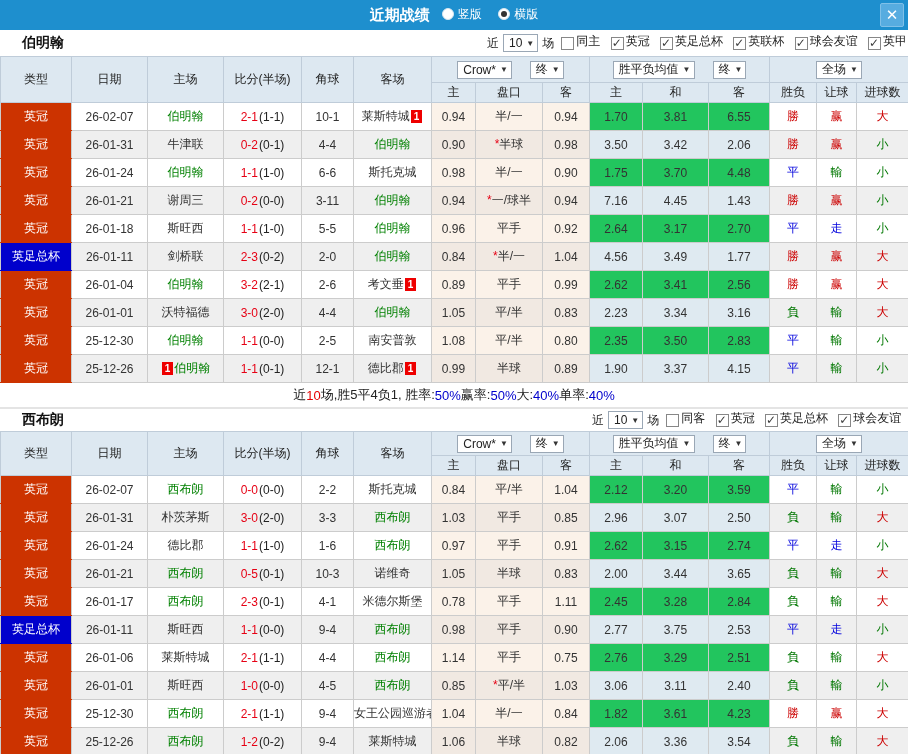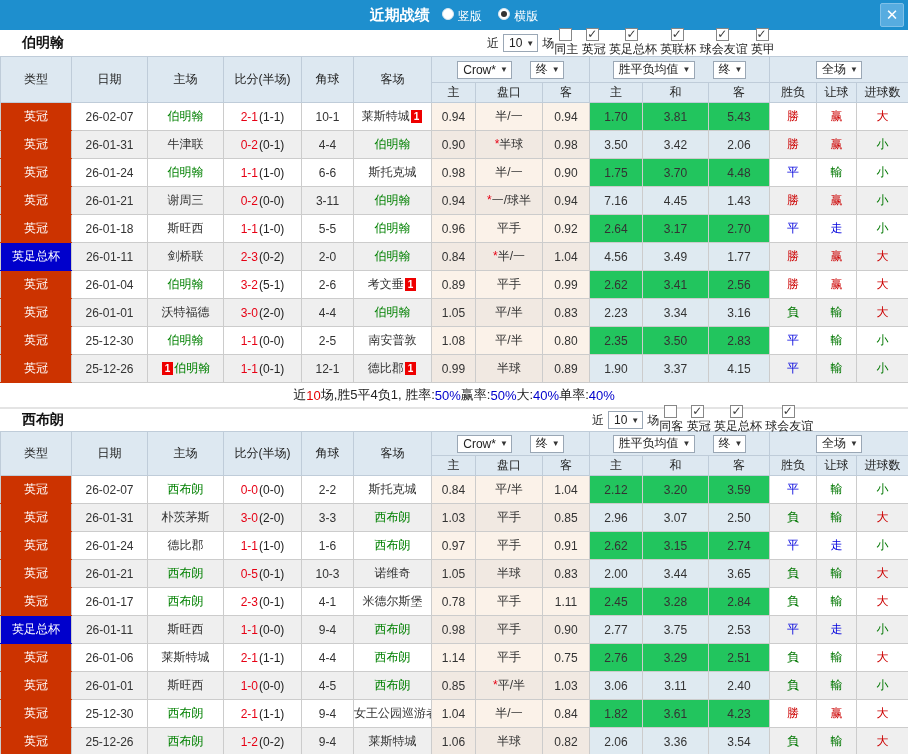"竖版" .radio-opt { align-items: none -> center }
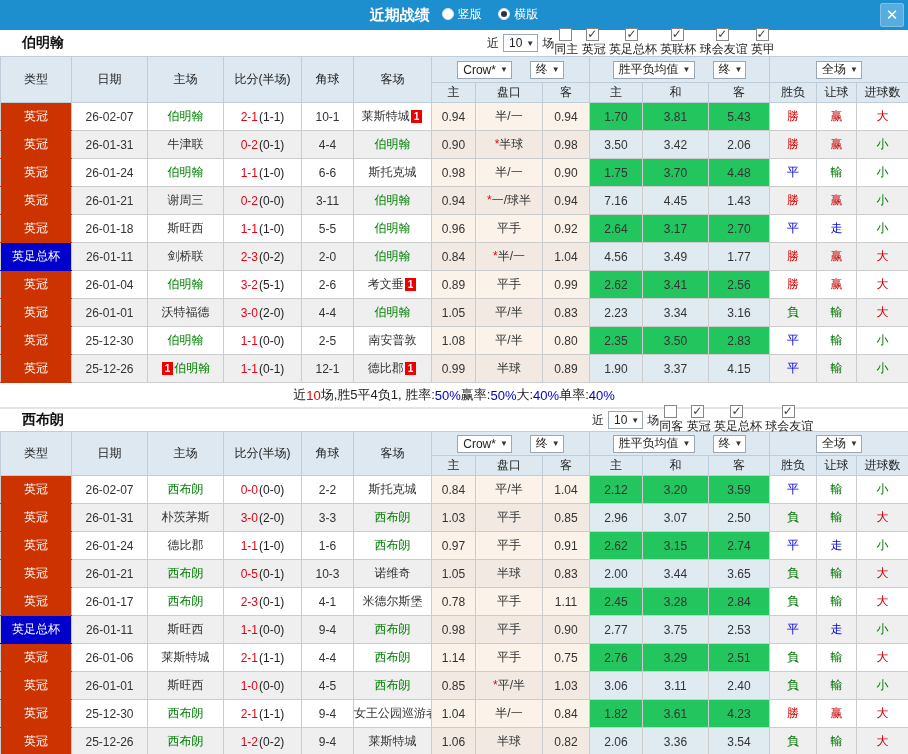"同主" .check-item { align-items: center -> flex-end; flex-direction: column -> none; margin-left: 0 -> 7px }
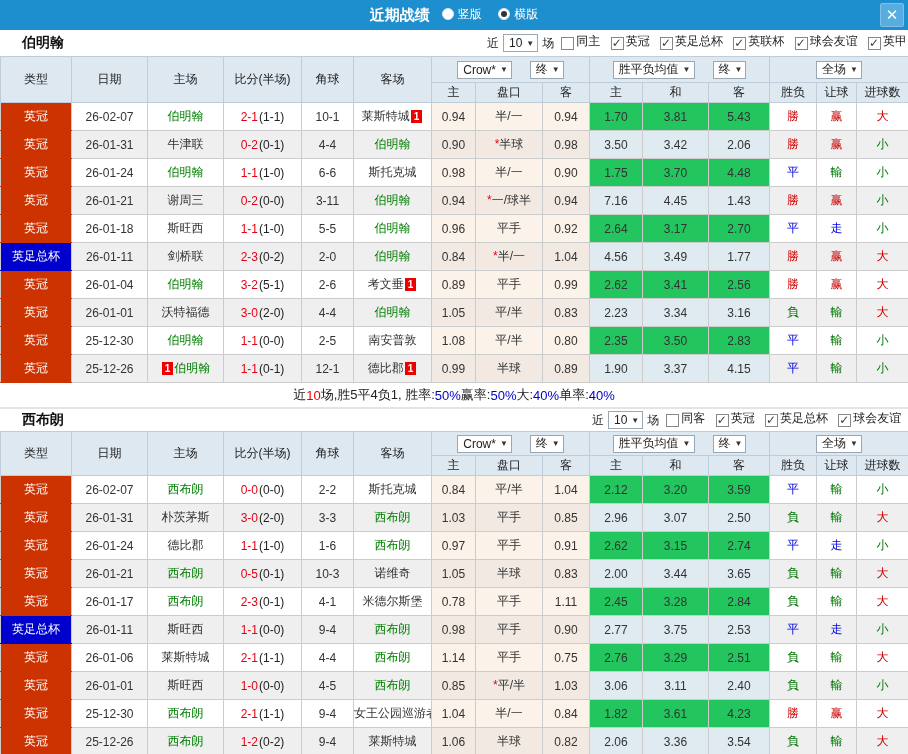"5.43" td.mean { text: 5.43 -> 6.55 }
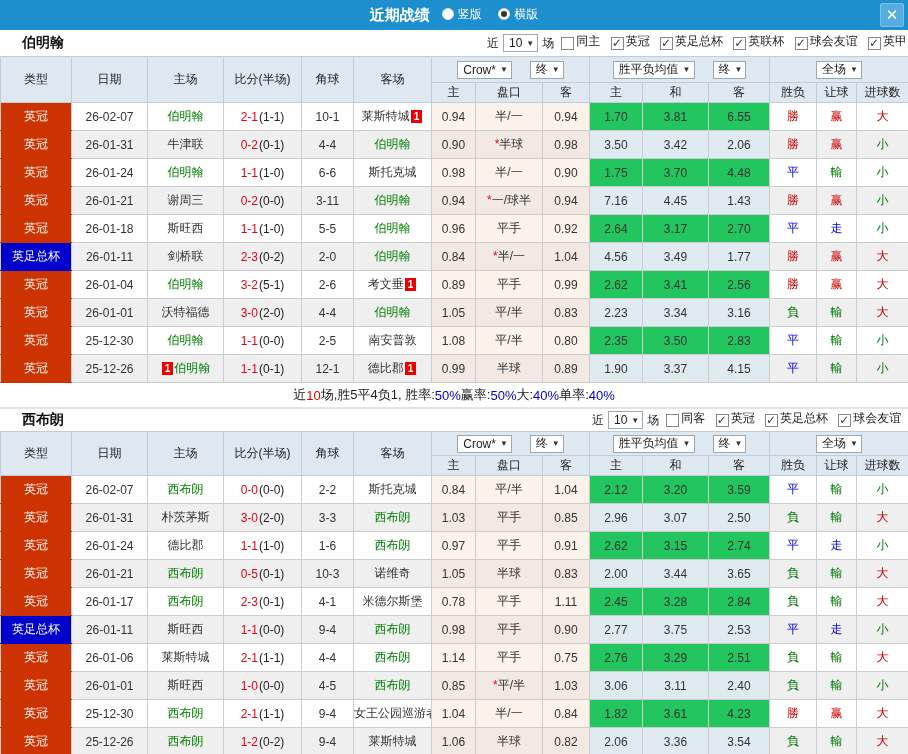"(5-1)" span.ht { text: 5-1 -> 2-1 }
